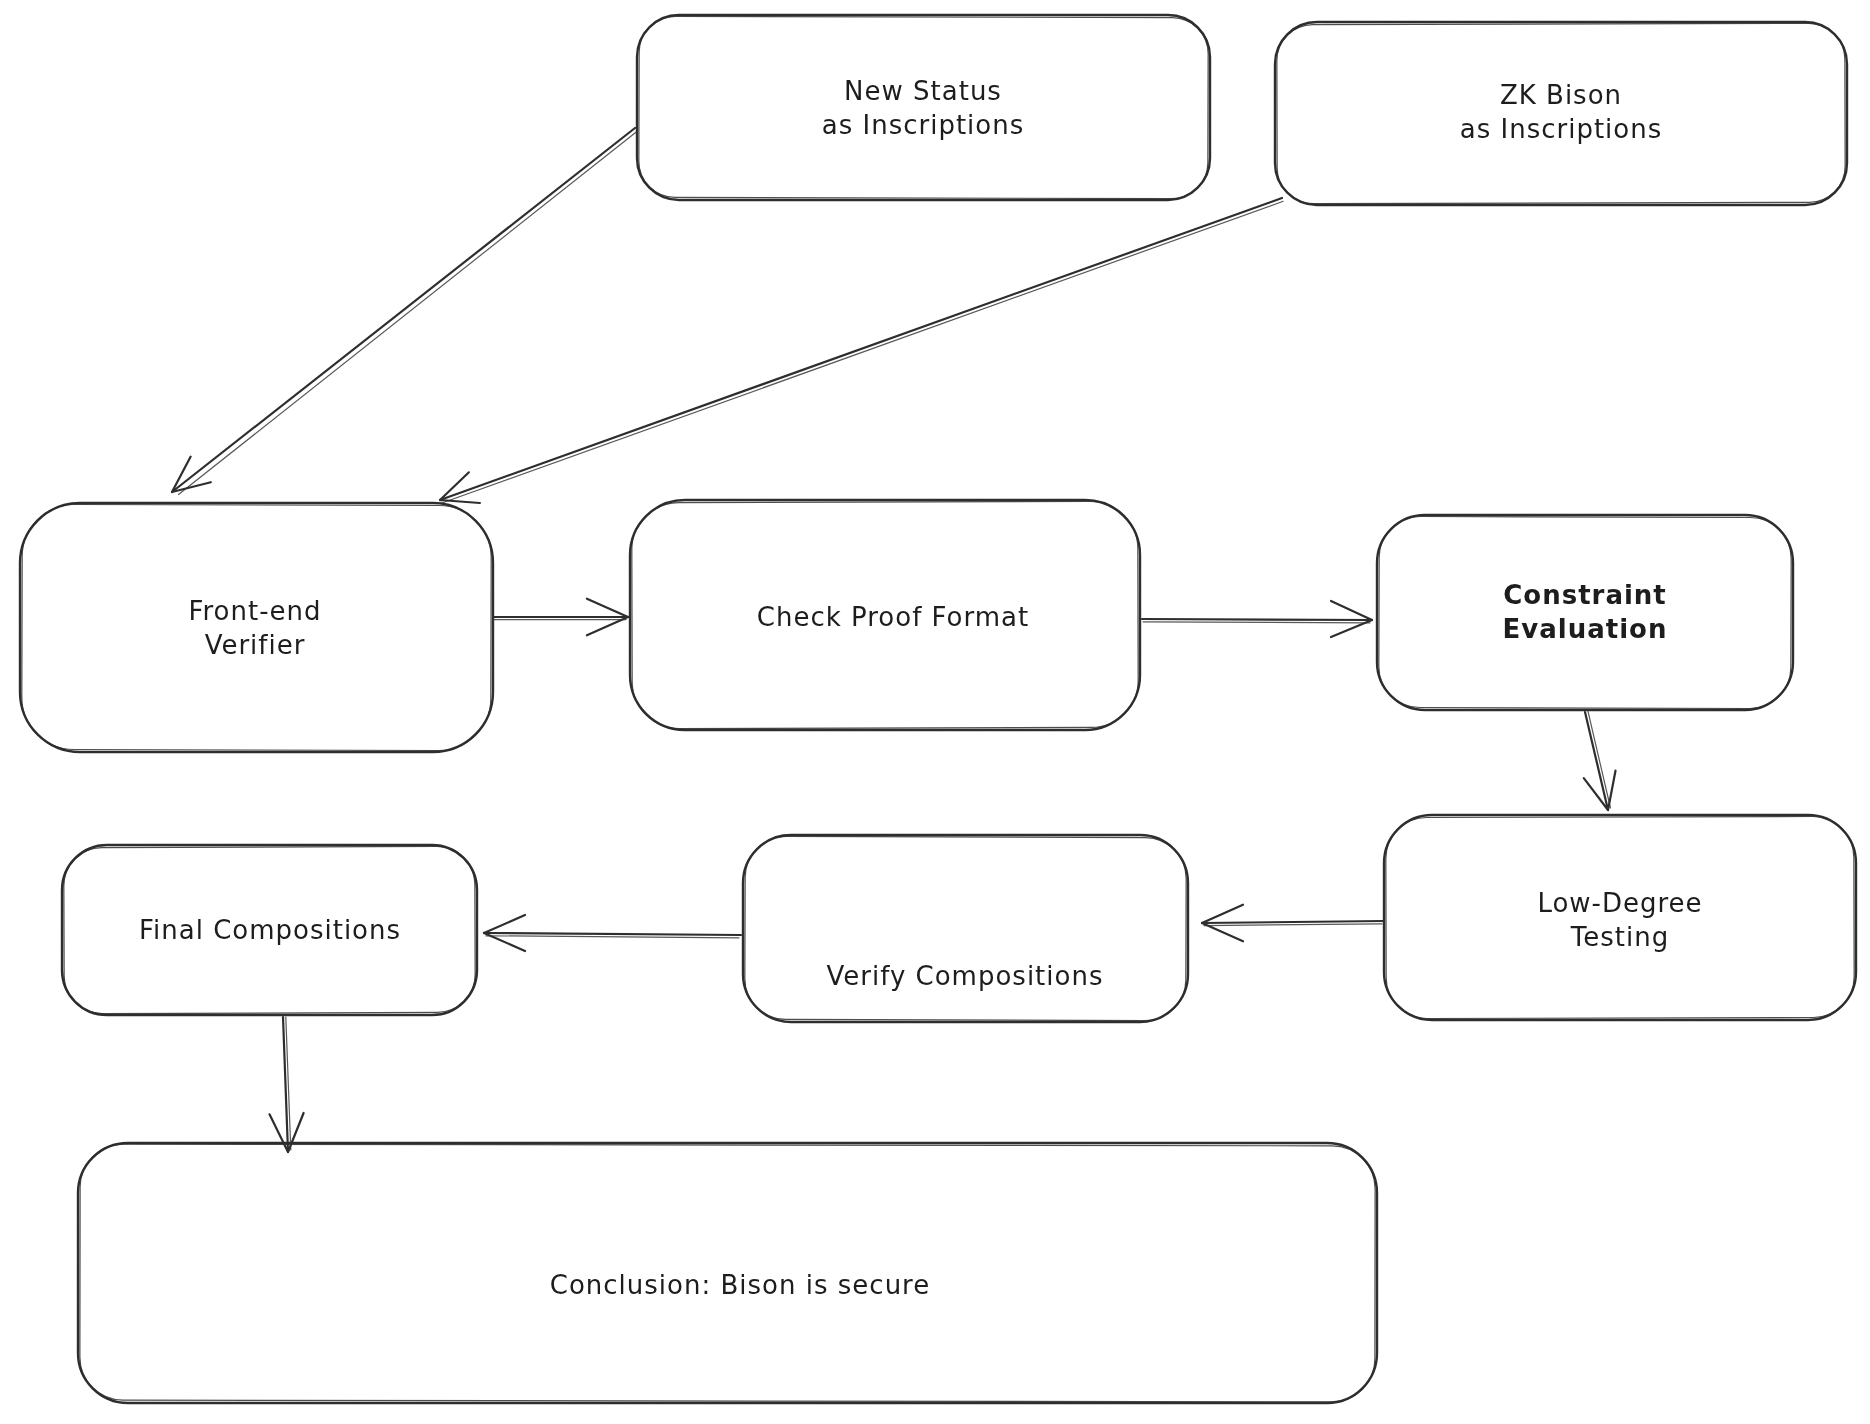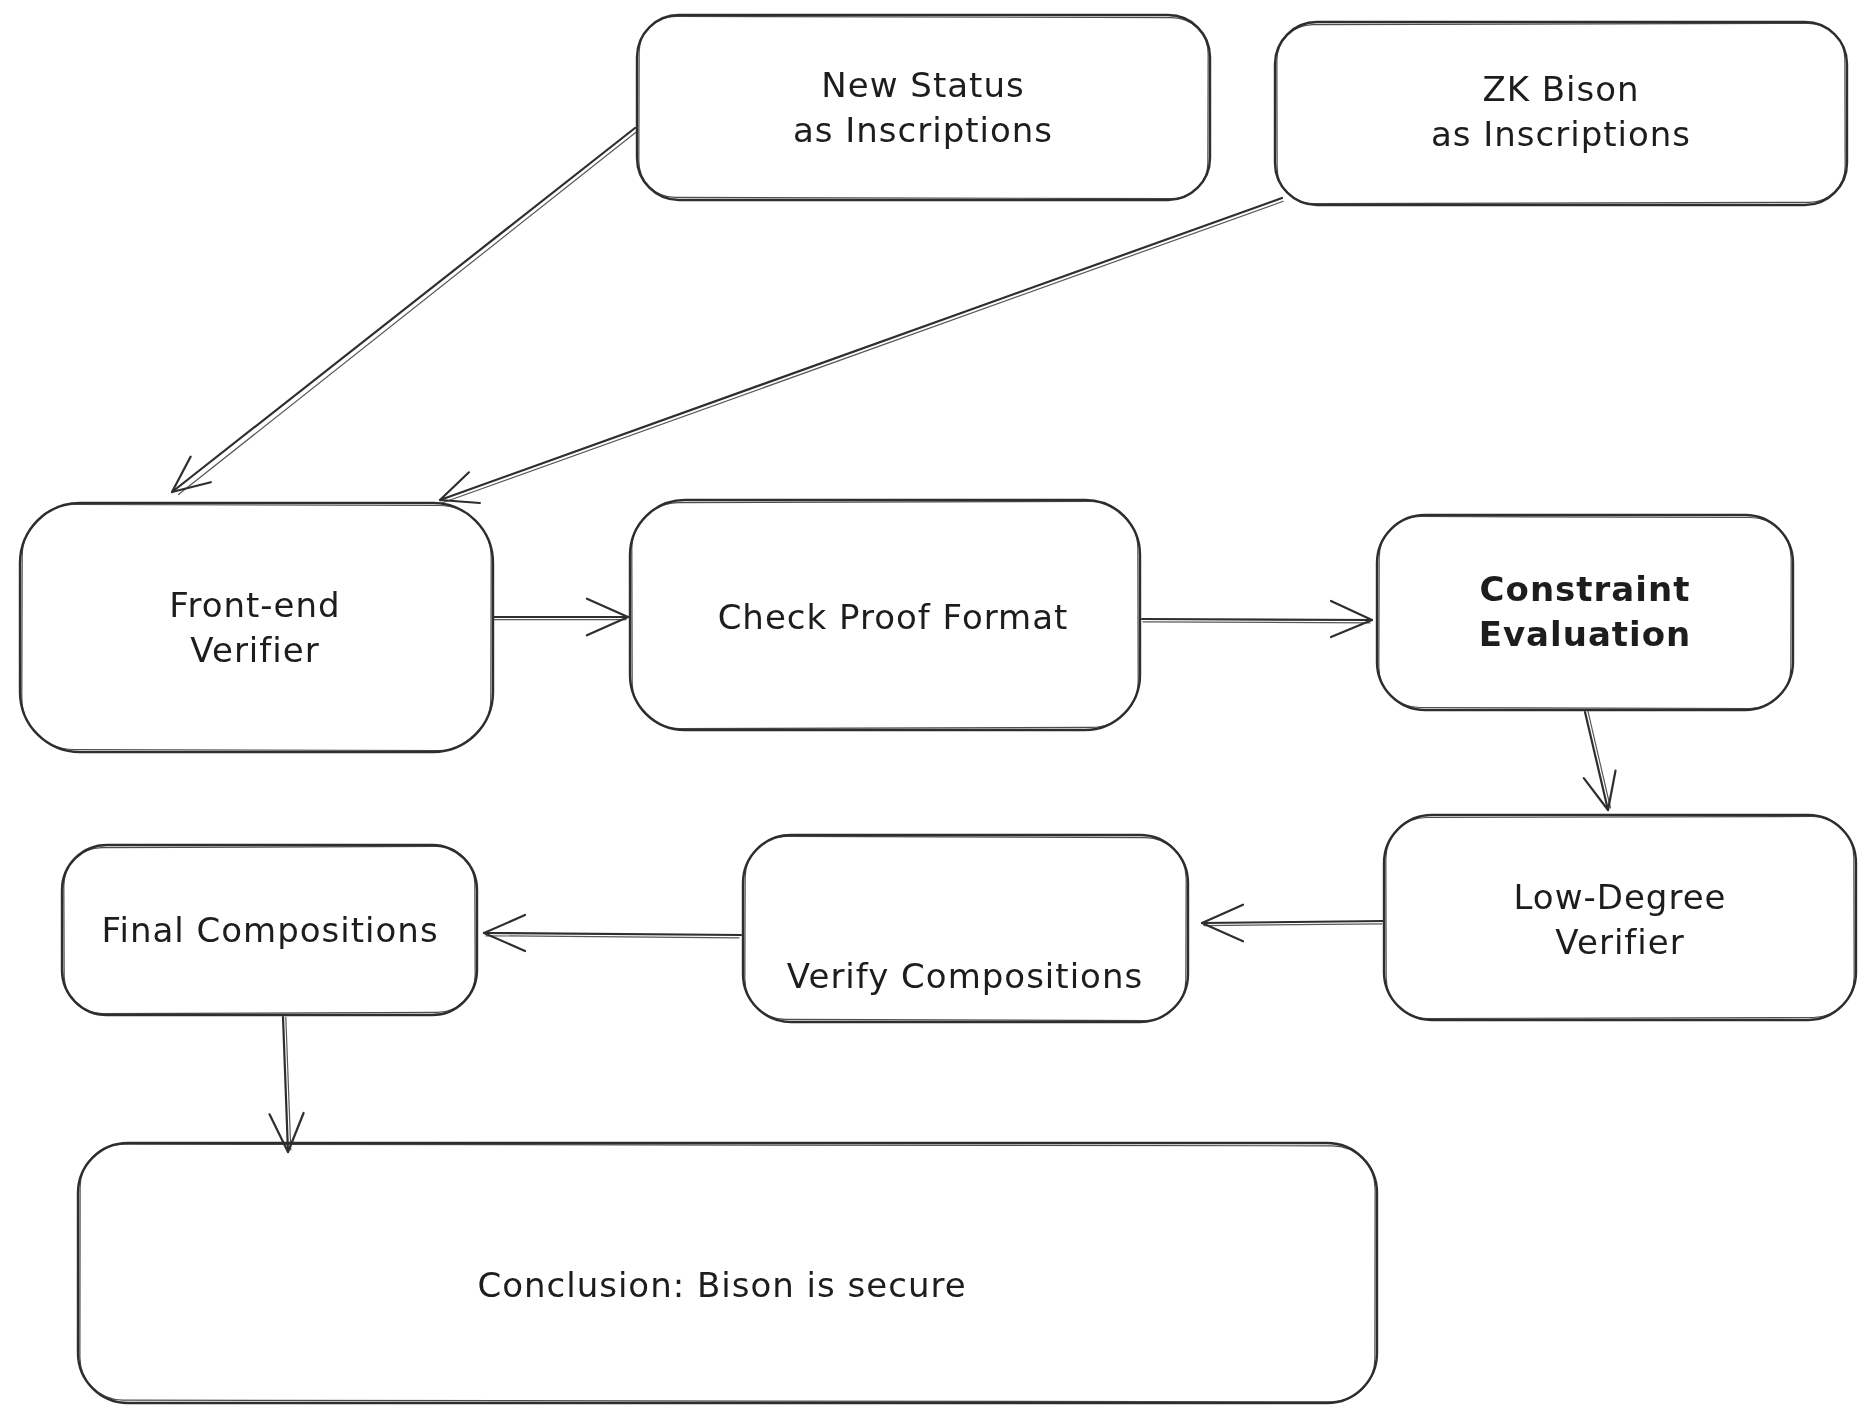"New Status" .node-label { font-size: 34px -> 26px }
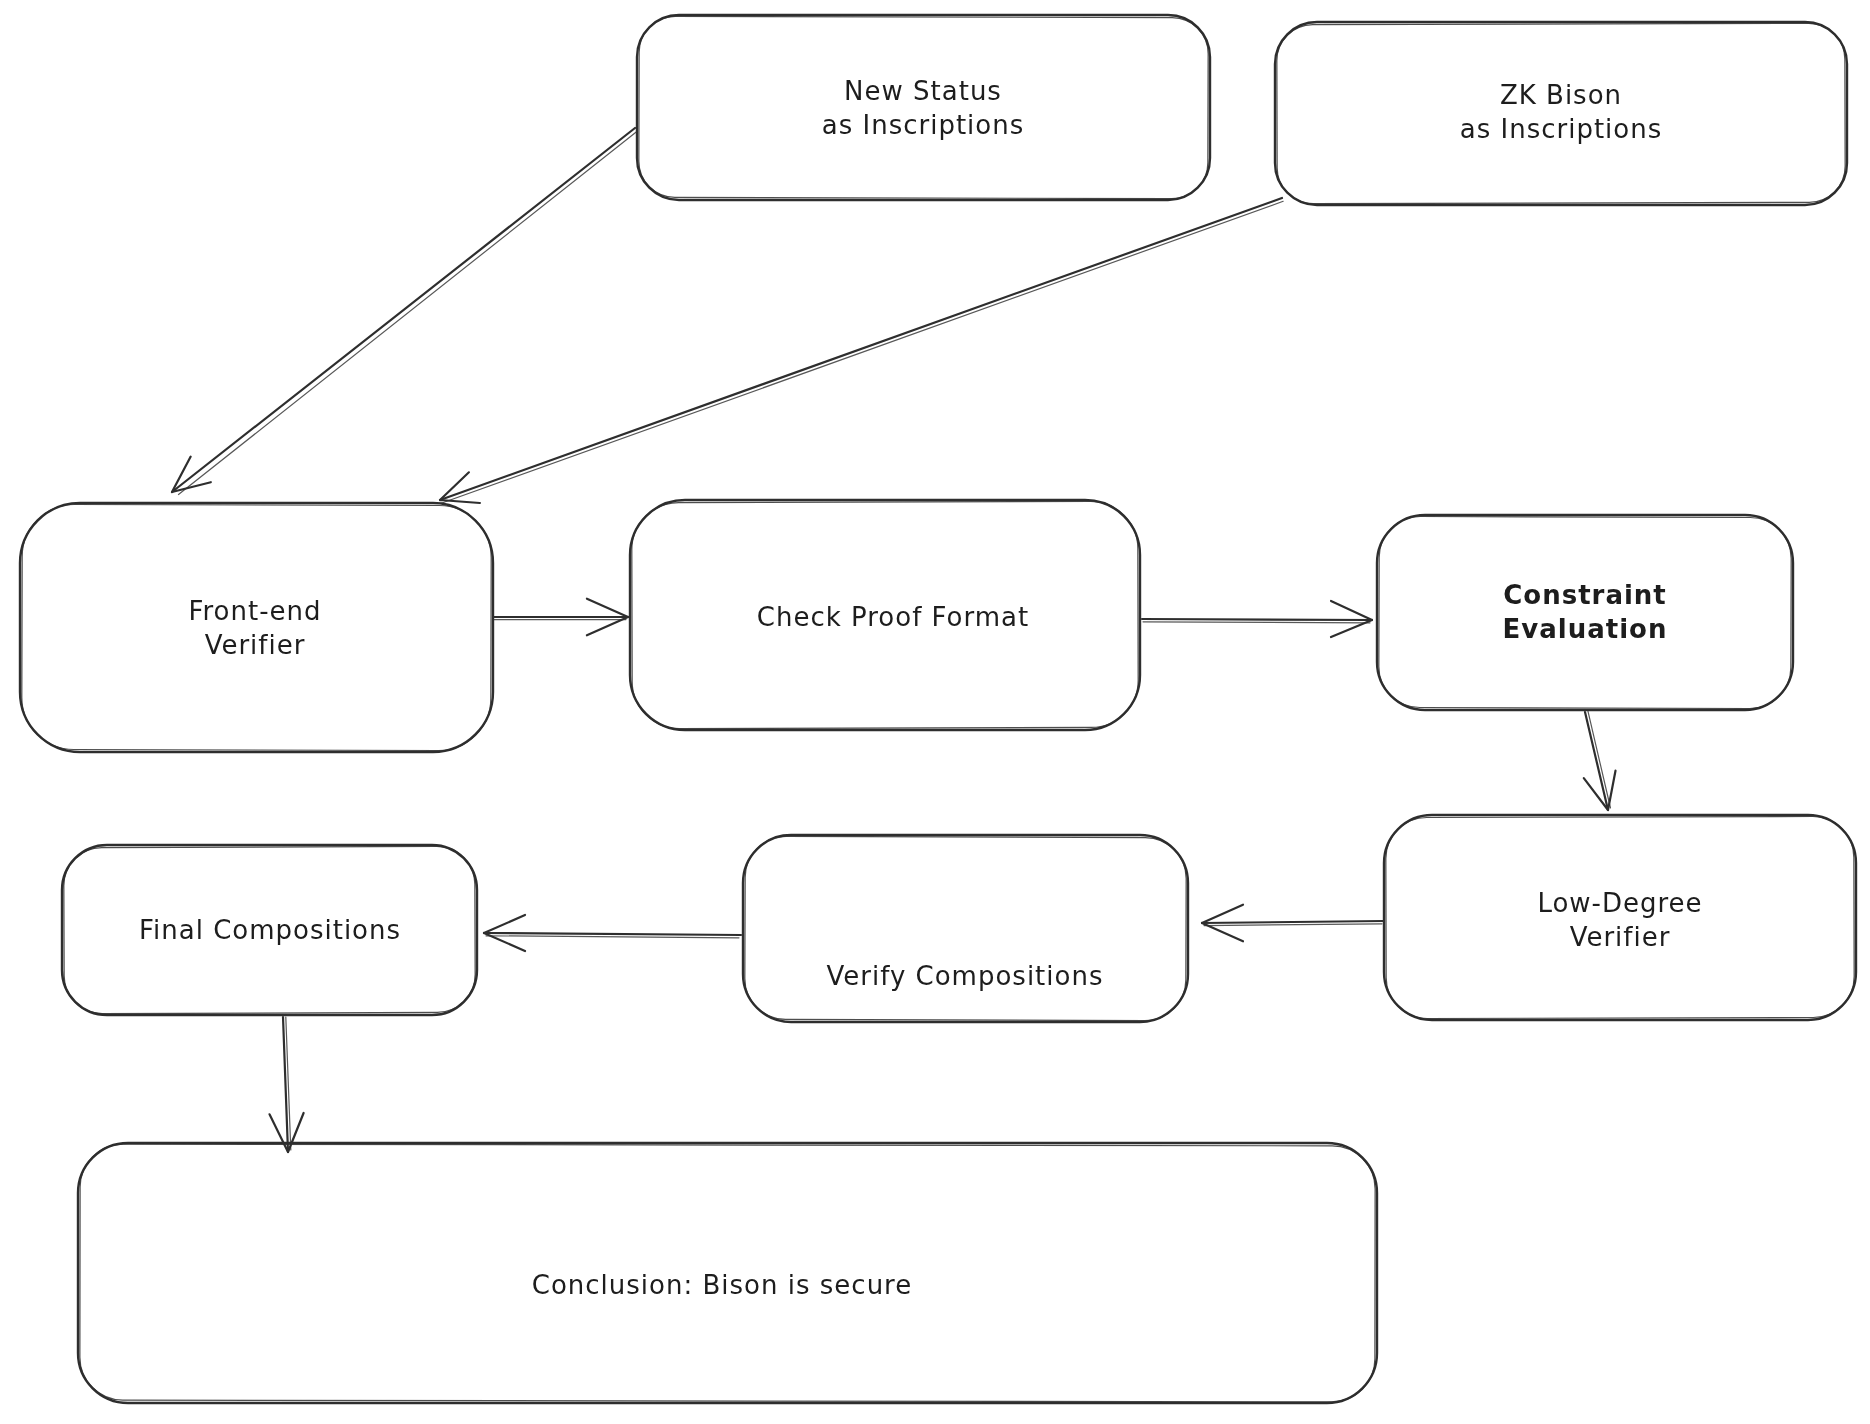"Low-Degree Verifier" div.node-label { text: Verifier -> Testing }
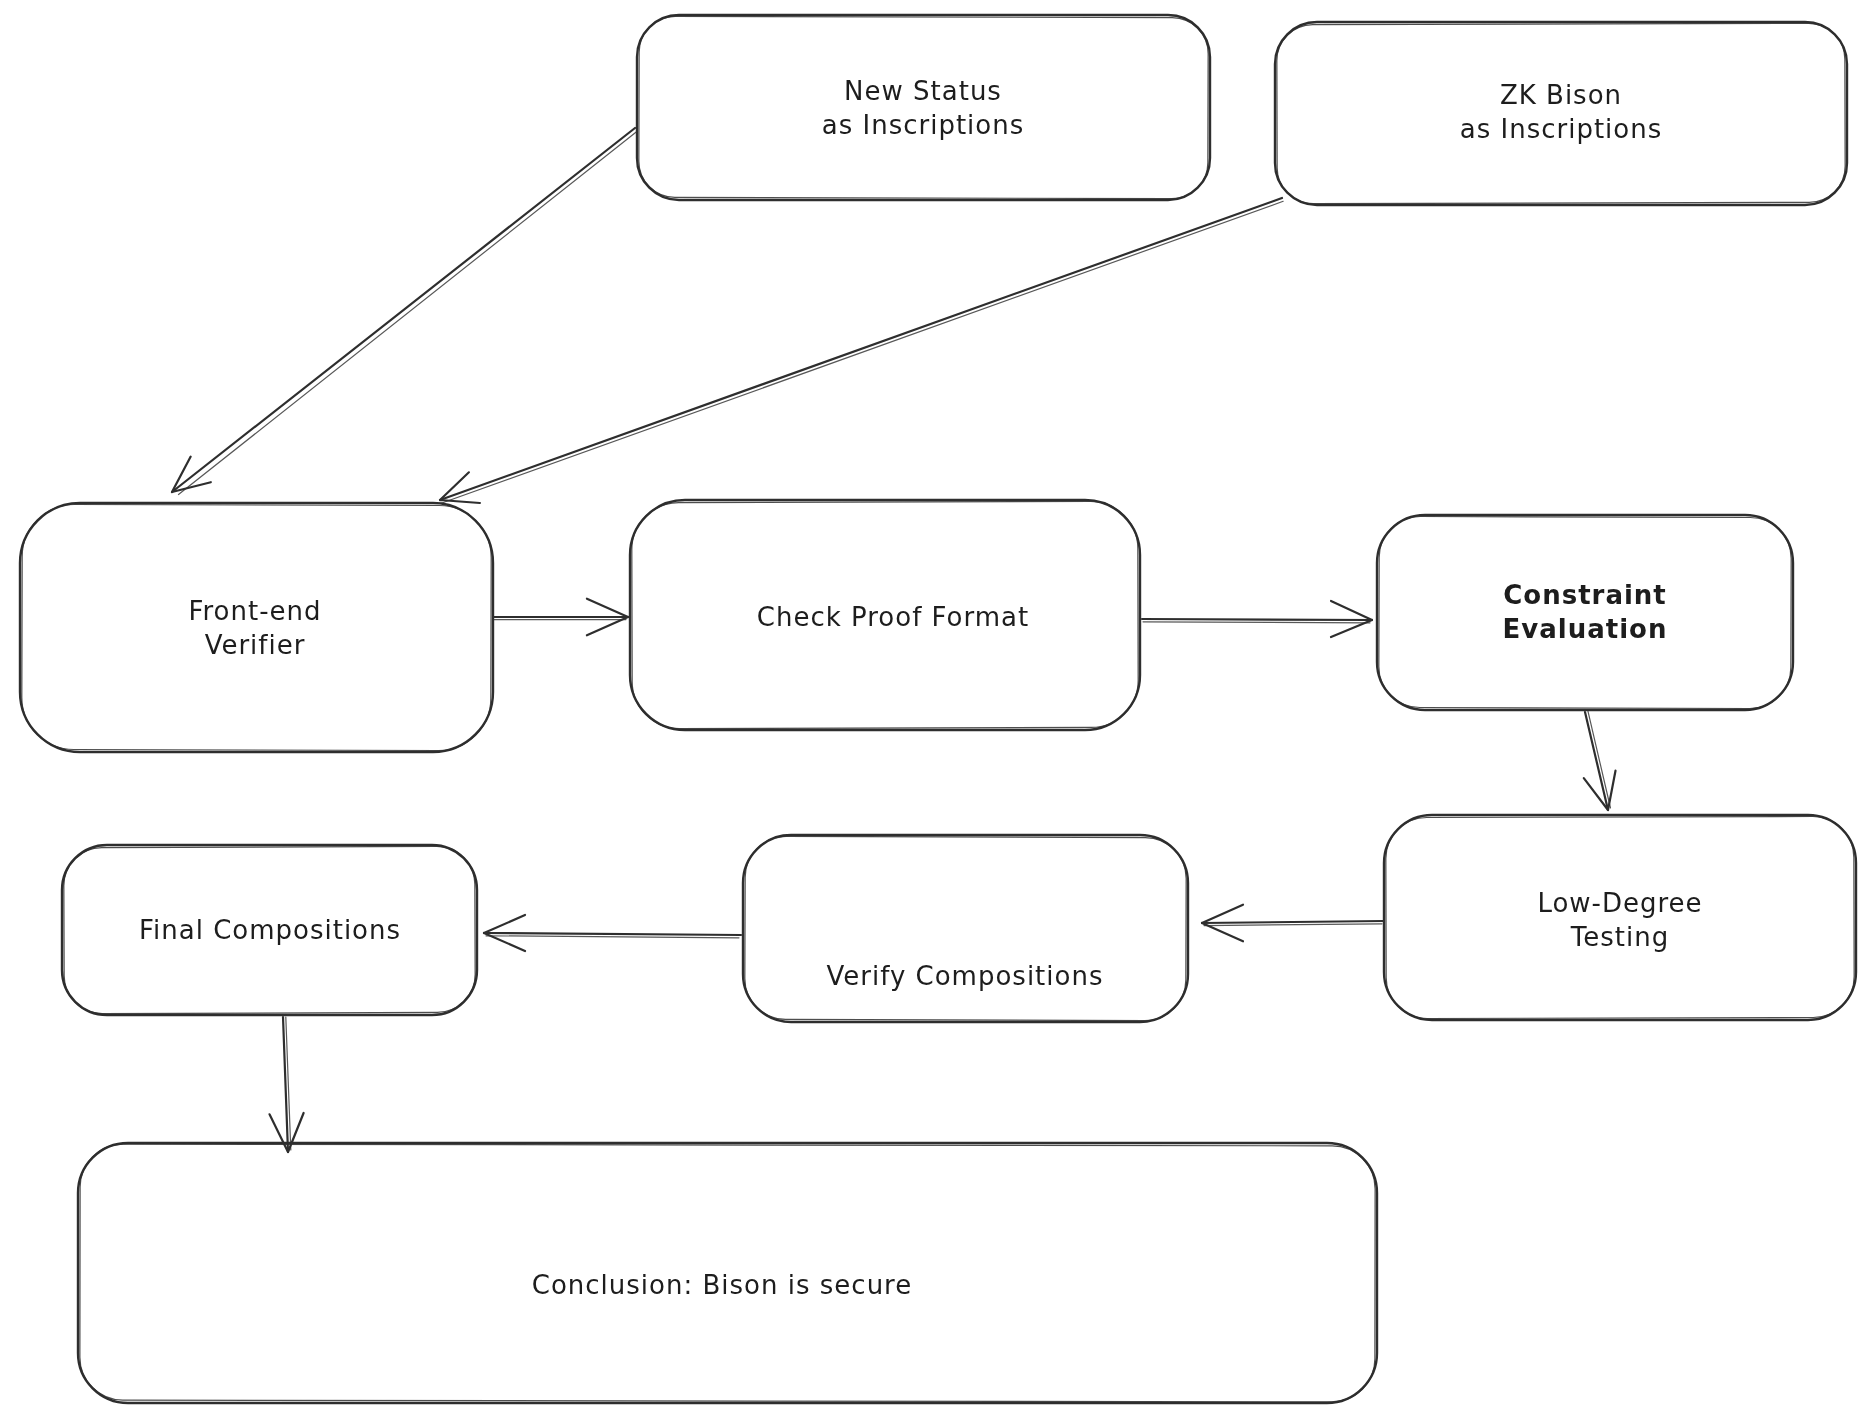"Conclusion: Bison is secure" div.node-label { left: 722px -> 740px }
